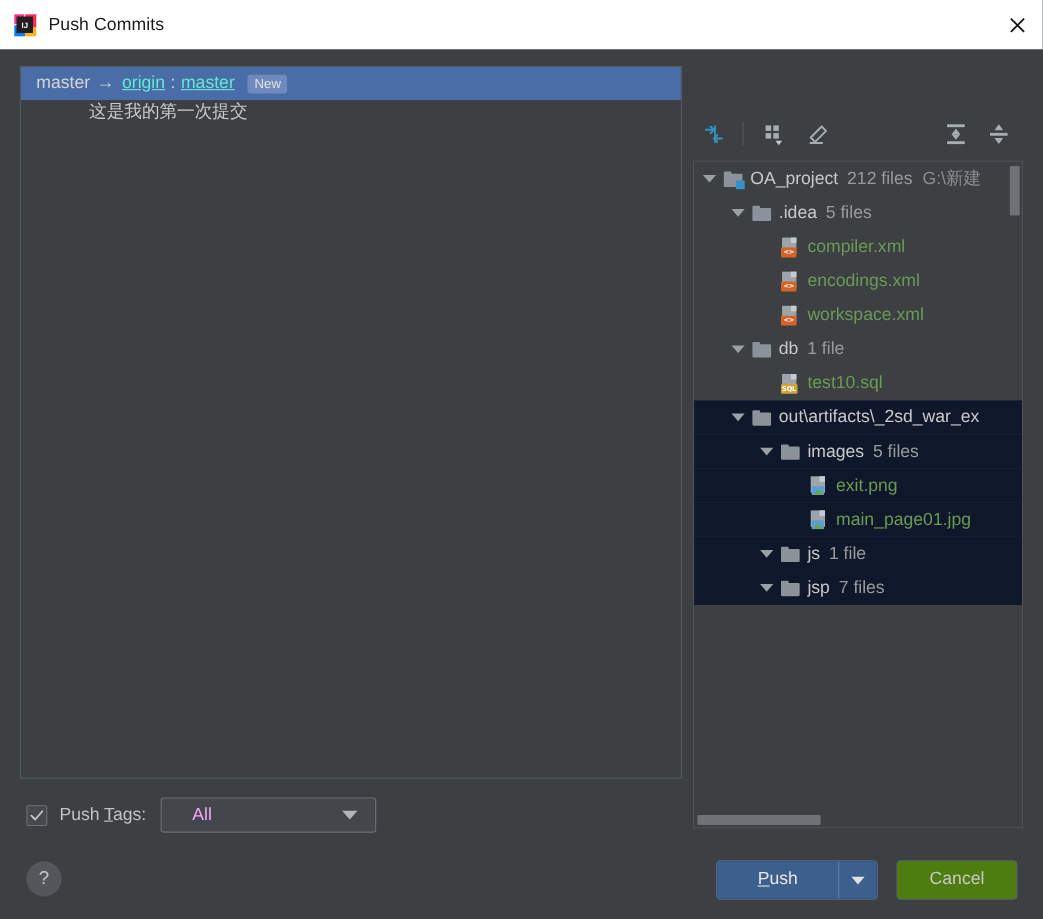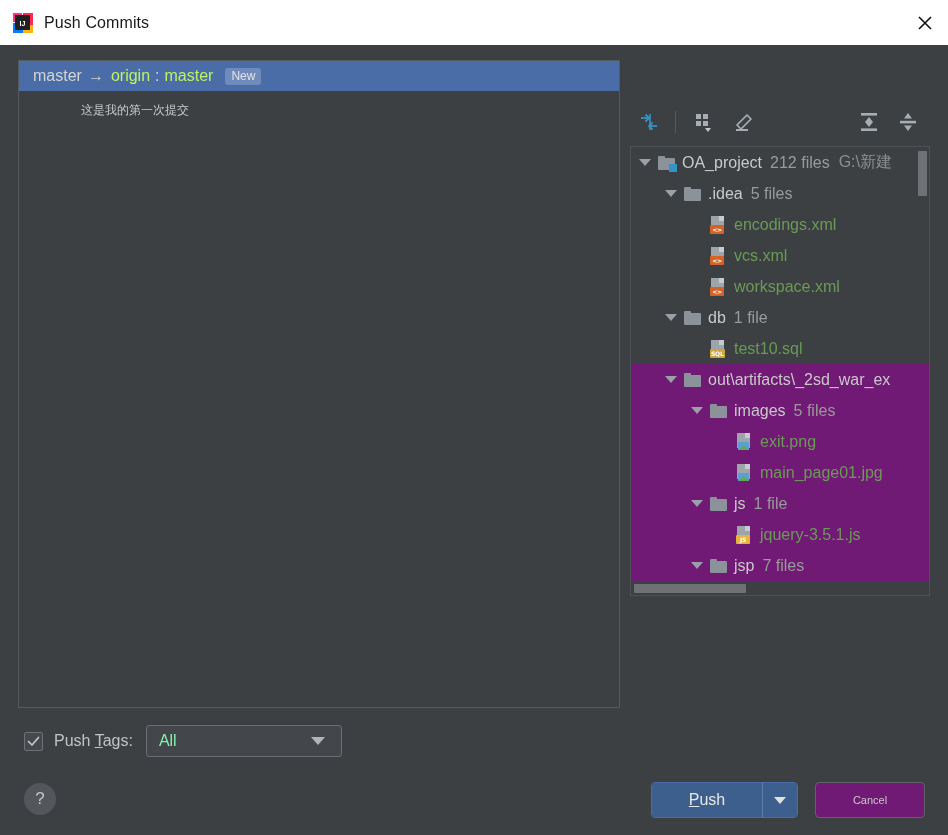"origin" .commit-header-row .lnk { color: #bef264 -> #5eead4; text-decoration: none -> underline }
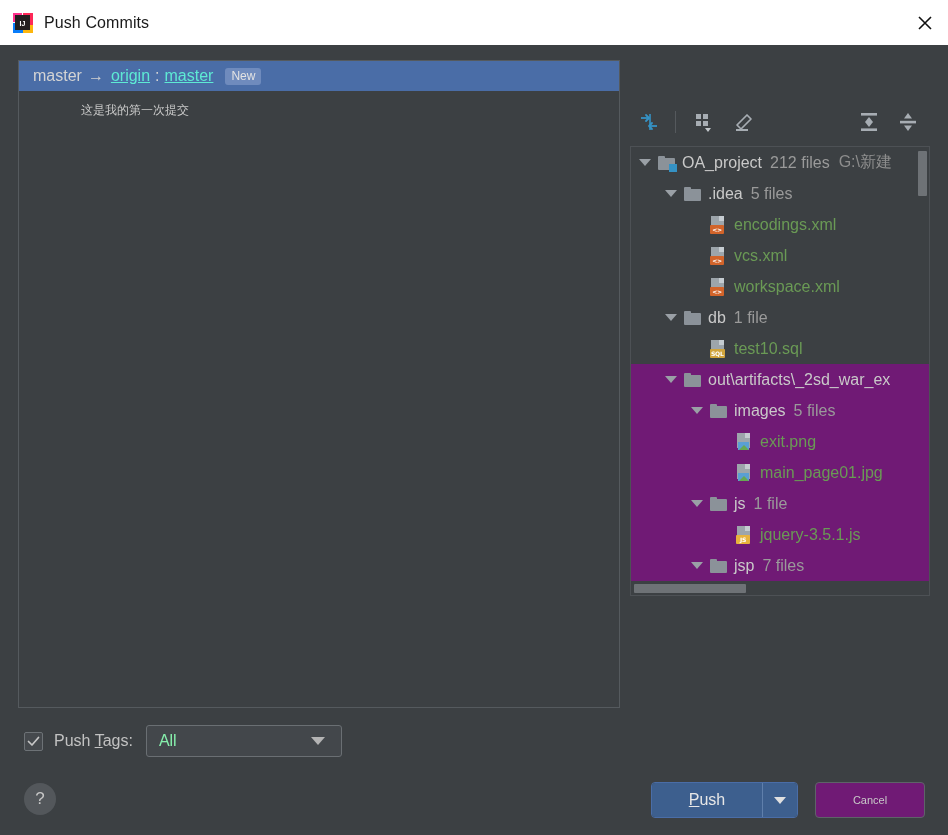"这是我的第一次提交" .commit-row { align-items: flex-end -> flex-start; font-size: 12px -> 16px }
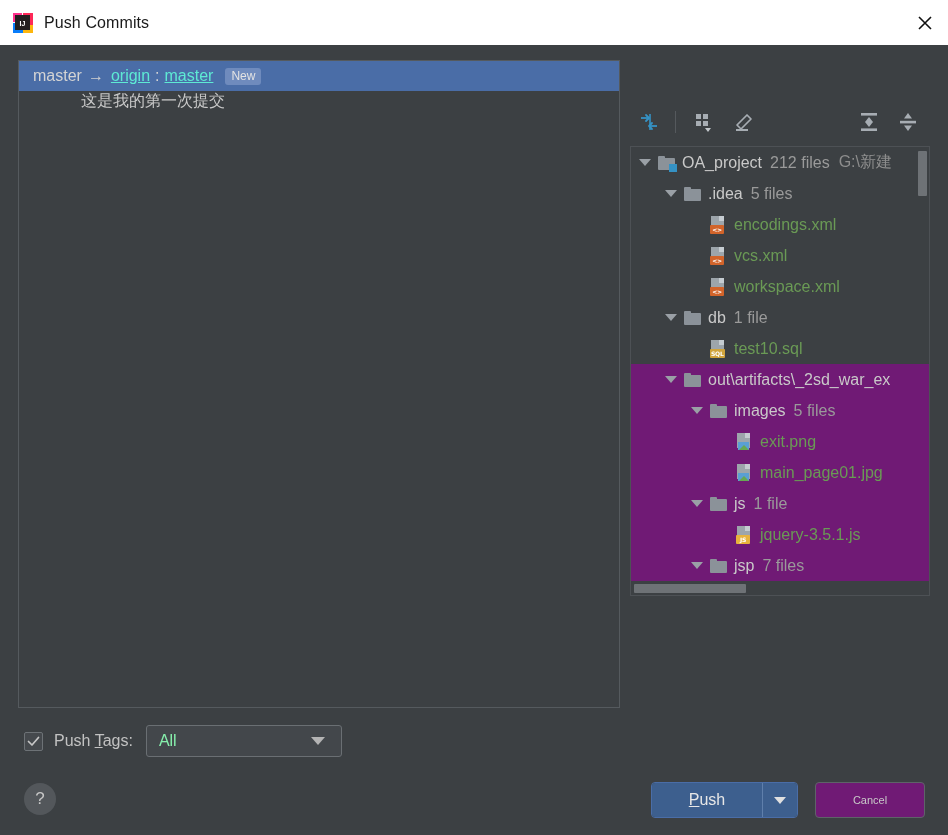"OA_project" .tree-panel { height: 450px -> 607px }
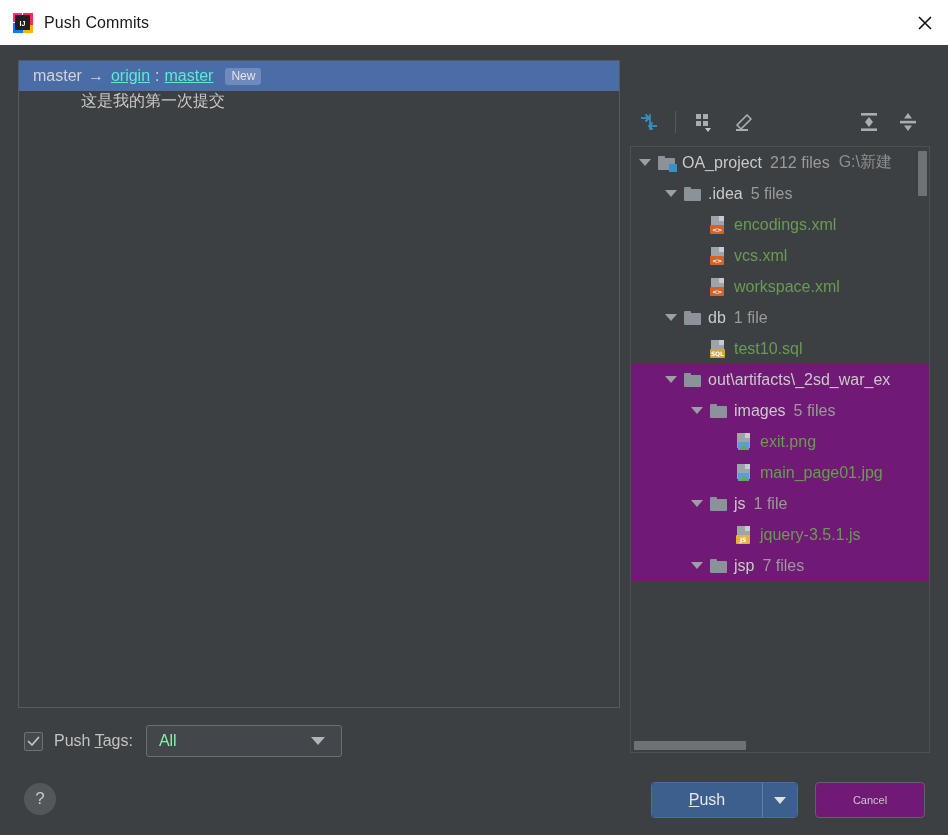"compiler.xml" div.tree-row { html: none -> <div> <span></span> <span></span> <span> <span> <span></span> <span></span> <span>&lt;&gt;</span> </span> </span> <span>compiler.xml</span> </div> }
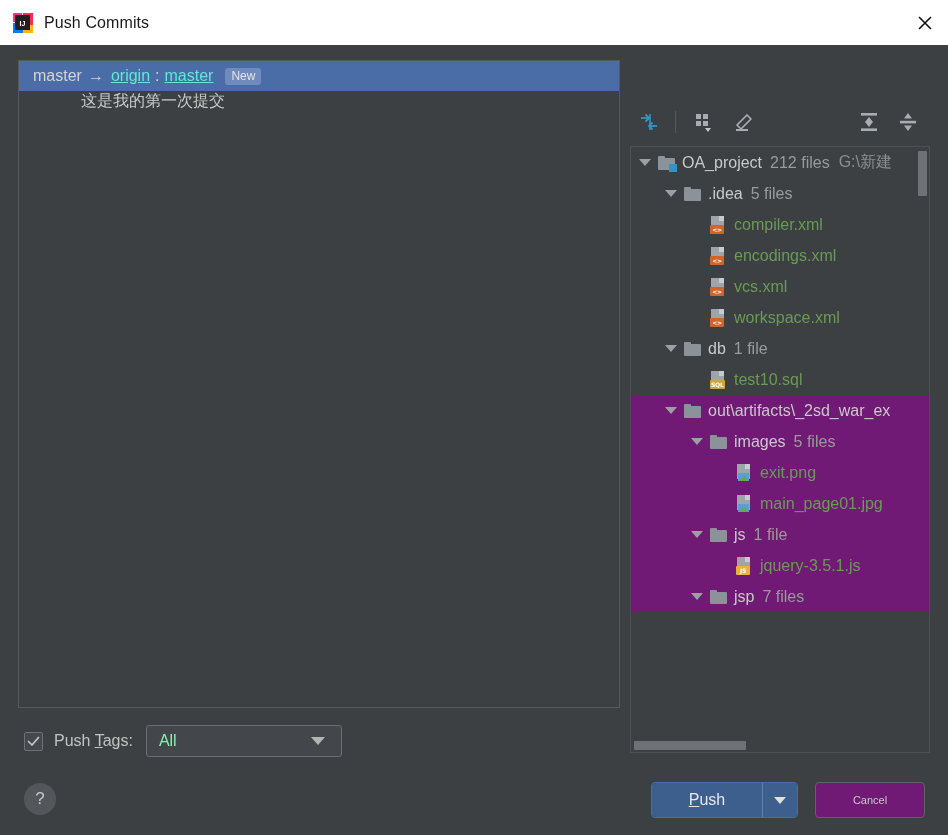"vcs.xml" div.tree-row { html: <div> <span></span> <span></span> <span> <span> <span></span> <span></span> <span>&lt;&gt;</span> </span> </span> <span>vcs.xml</span> </div> -> none }
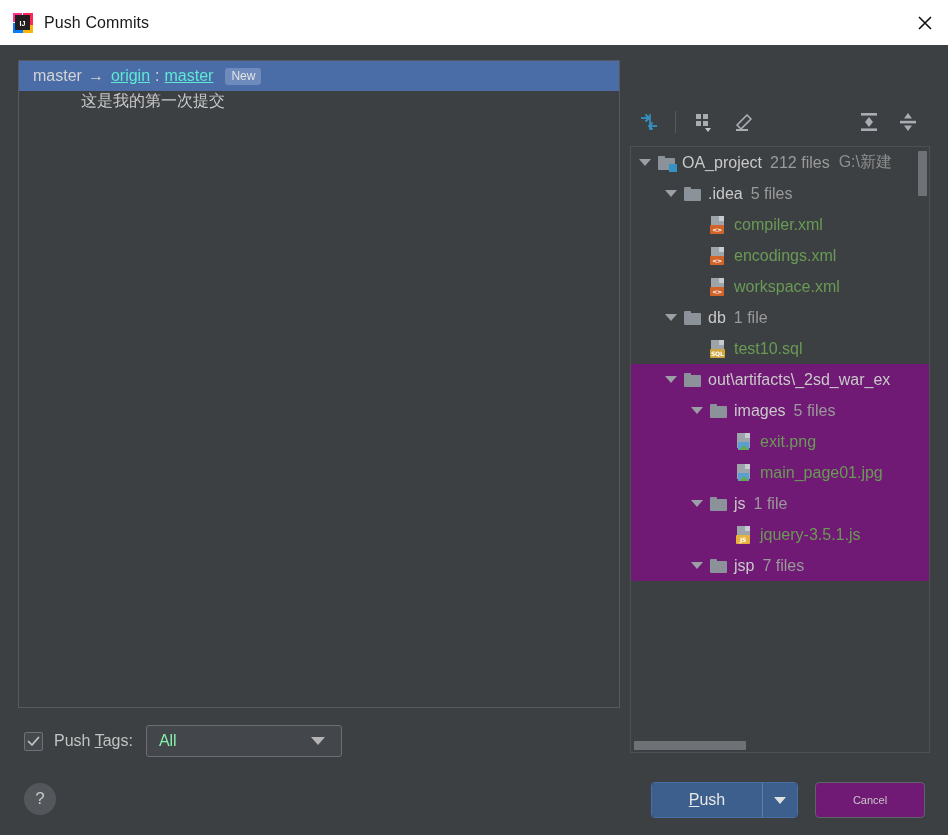"out\artifacts\_2sd_war_ex" .tree-row.sel { background: #701a75 -> #0f172a }
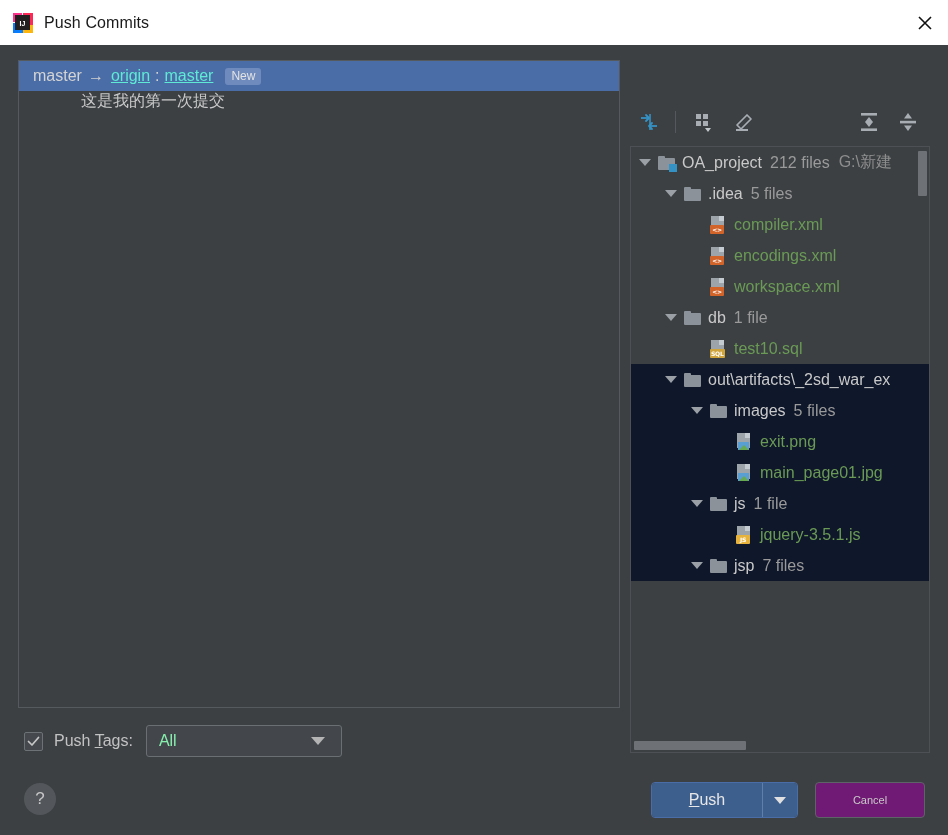"jquery-3.5.1.js" div.tree-row { html: <div> <span></span> <span></span> <span> <span> <span></span> <span></span> <span>JS</span> </span> </span> <span>jquery-3.5.1.js</span> </div> -> none }
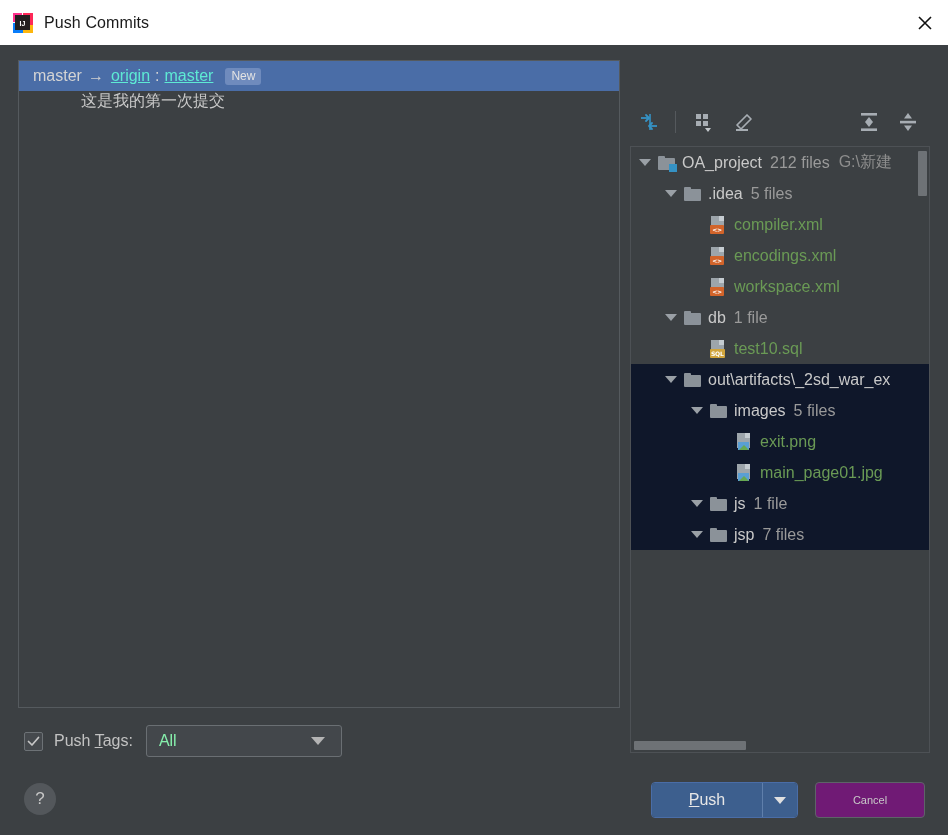"All" .combo .val { color: #86efac -> #f0abfc; margin-left: 12px -> 28px }
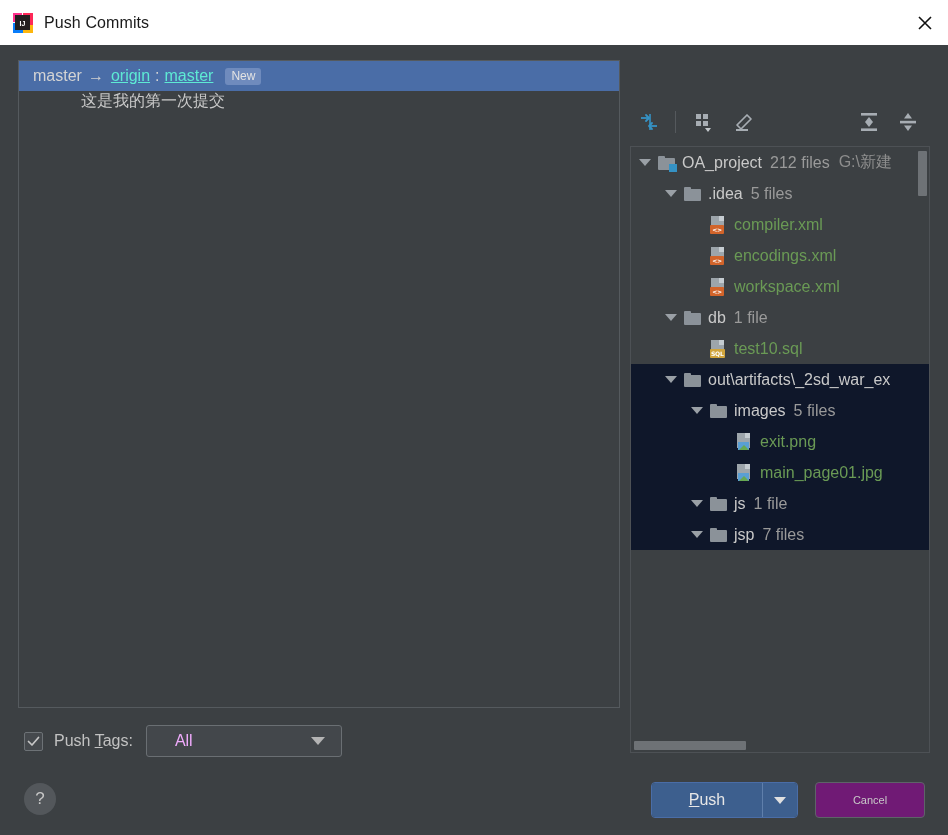"Cancel" .cancel-btn { background: #701a75 -> #4d7c0f; font-size: 11px -> 16px }
